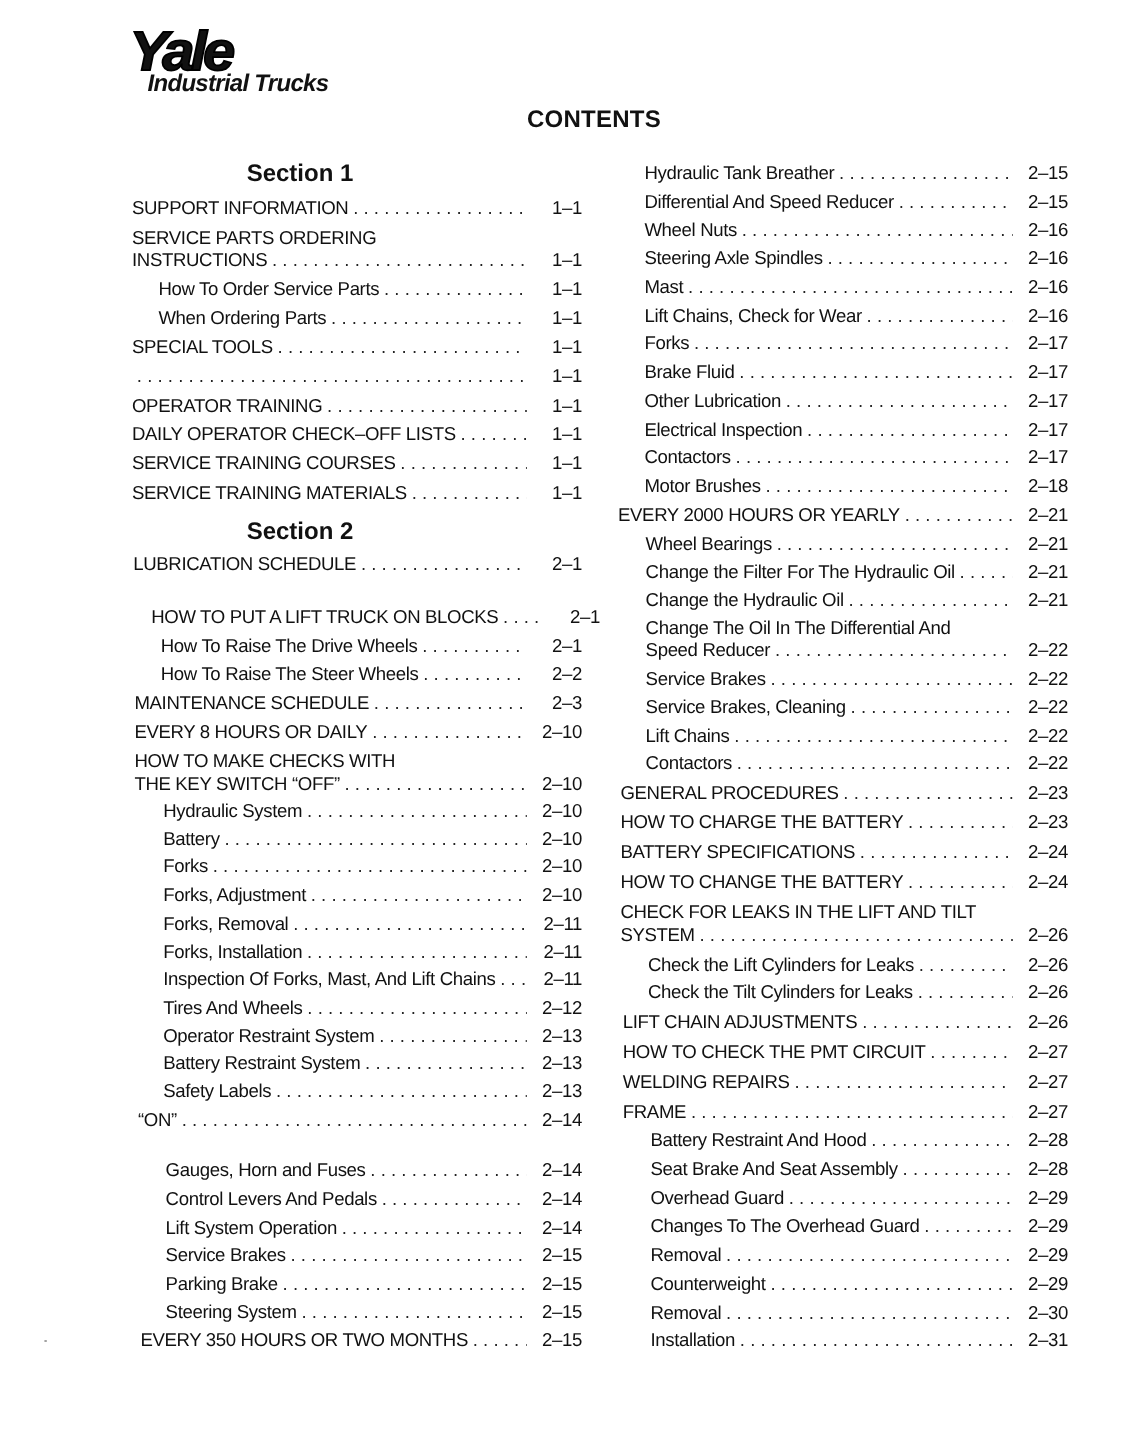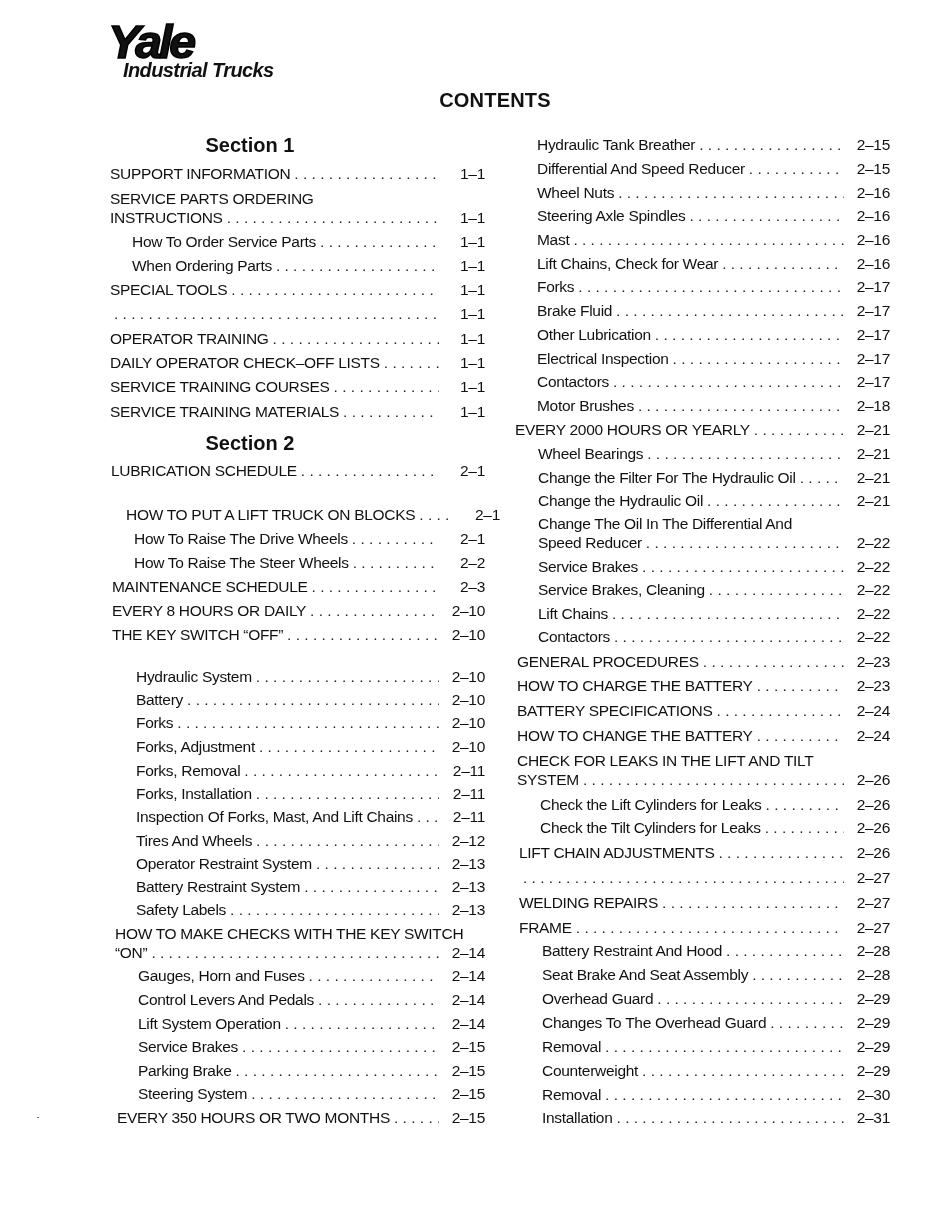"HOW TO MAKE CHECKS WITH" span.line1 { html: none -> <span>HOW TO MAKE CHECKS WITH</span> }
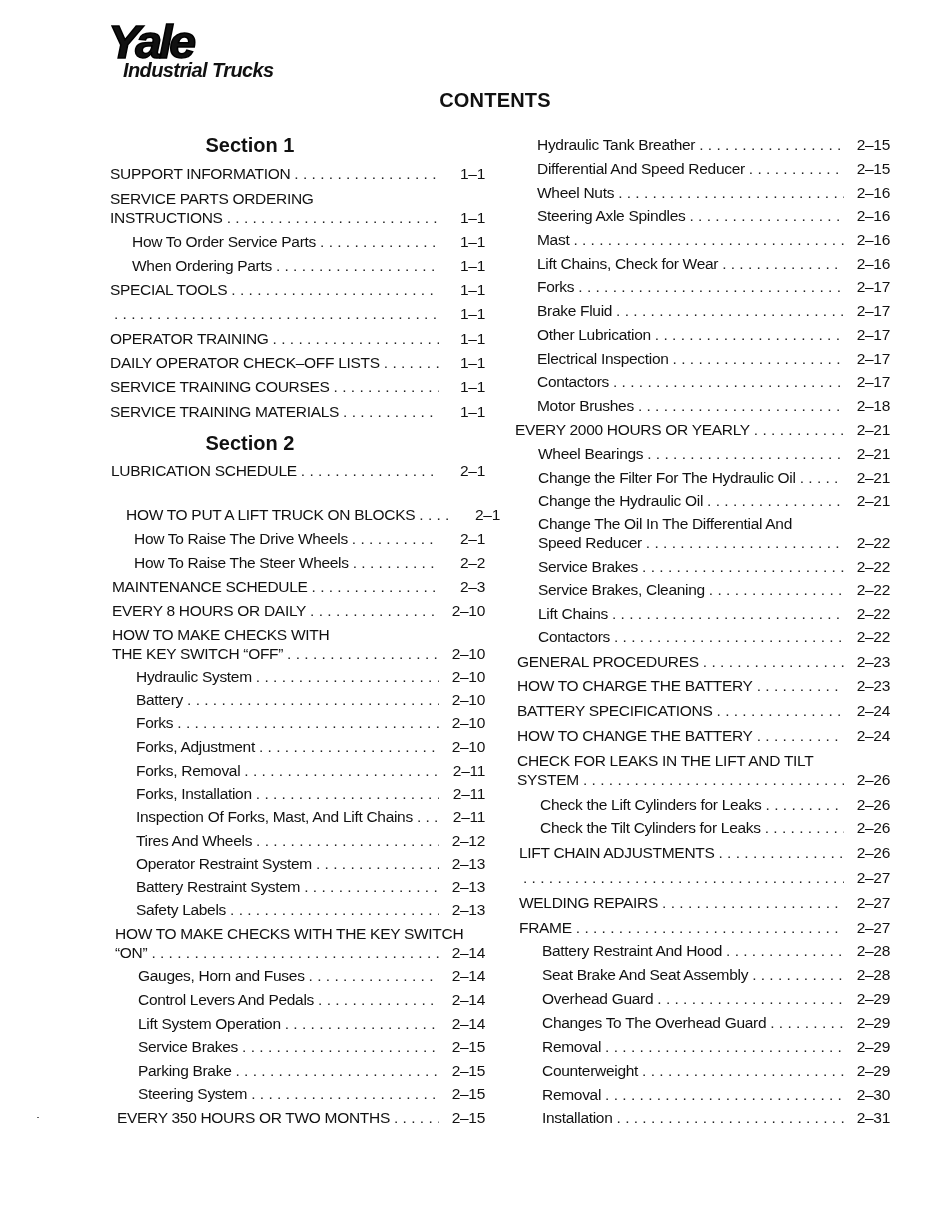"HOW TO CHECK THE PMT" span.label { html: none -> <span>HOW TO CHECK THE PMT CIRCUIT</span> }
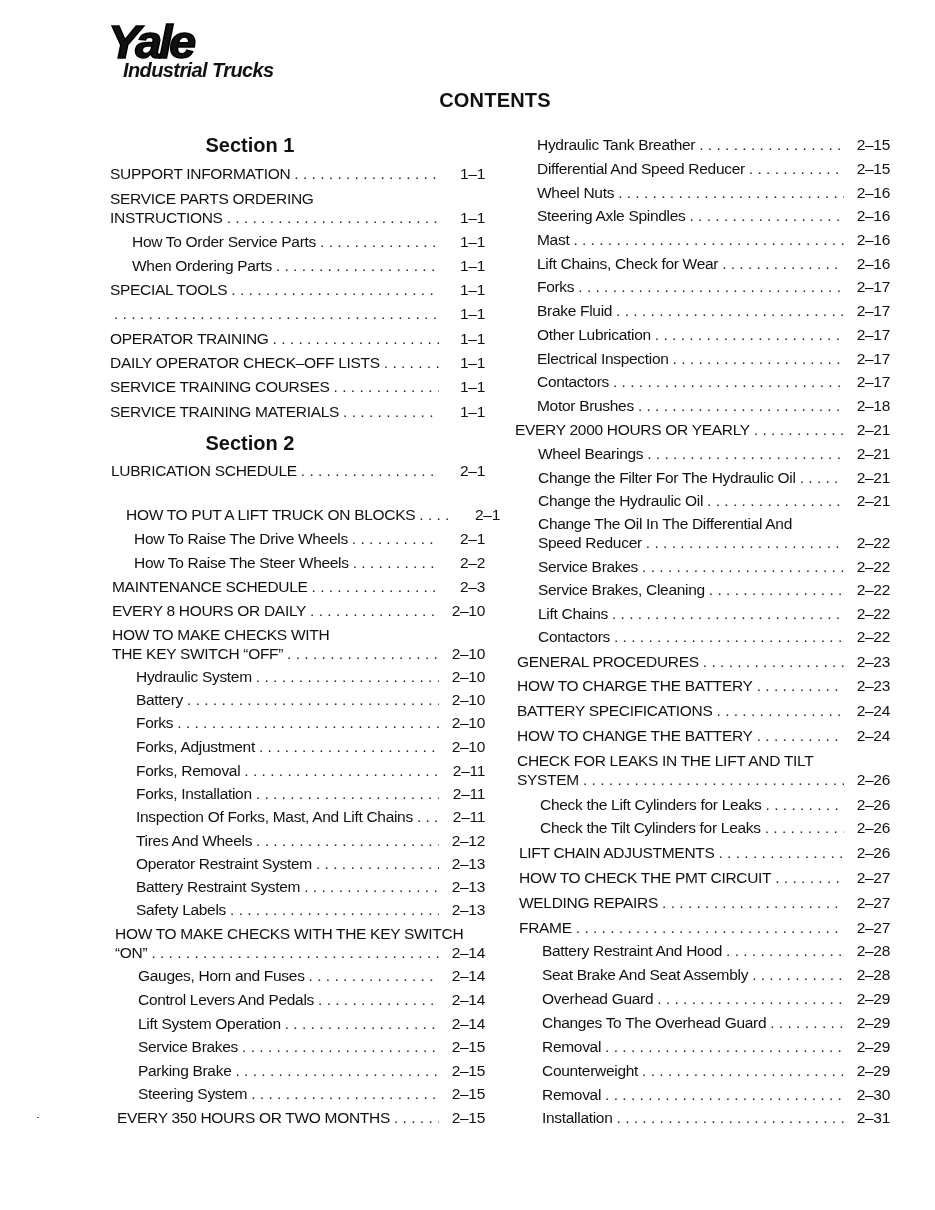"HOW TO MAKE CHECKS WITH THE" span.line1 { html: <span>HOW TO MAKE CHECKS WITH THE KEY SWITCH</span> -> none }
